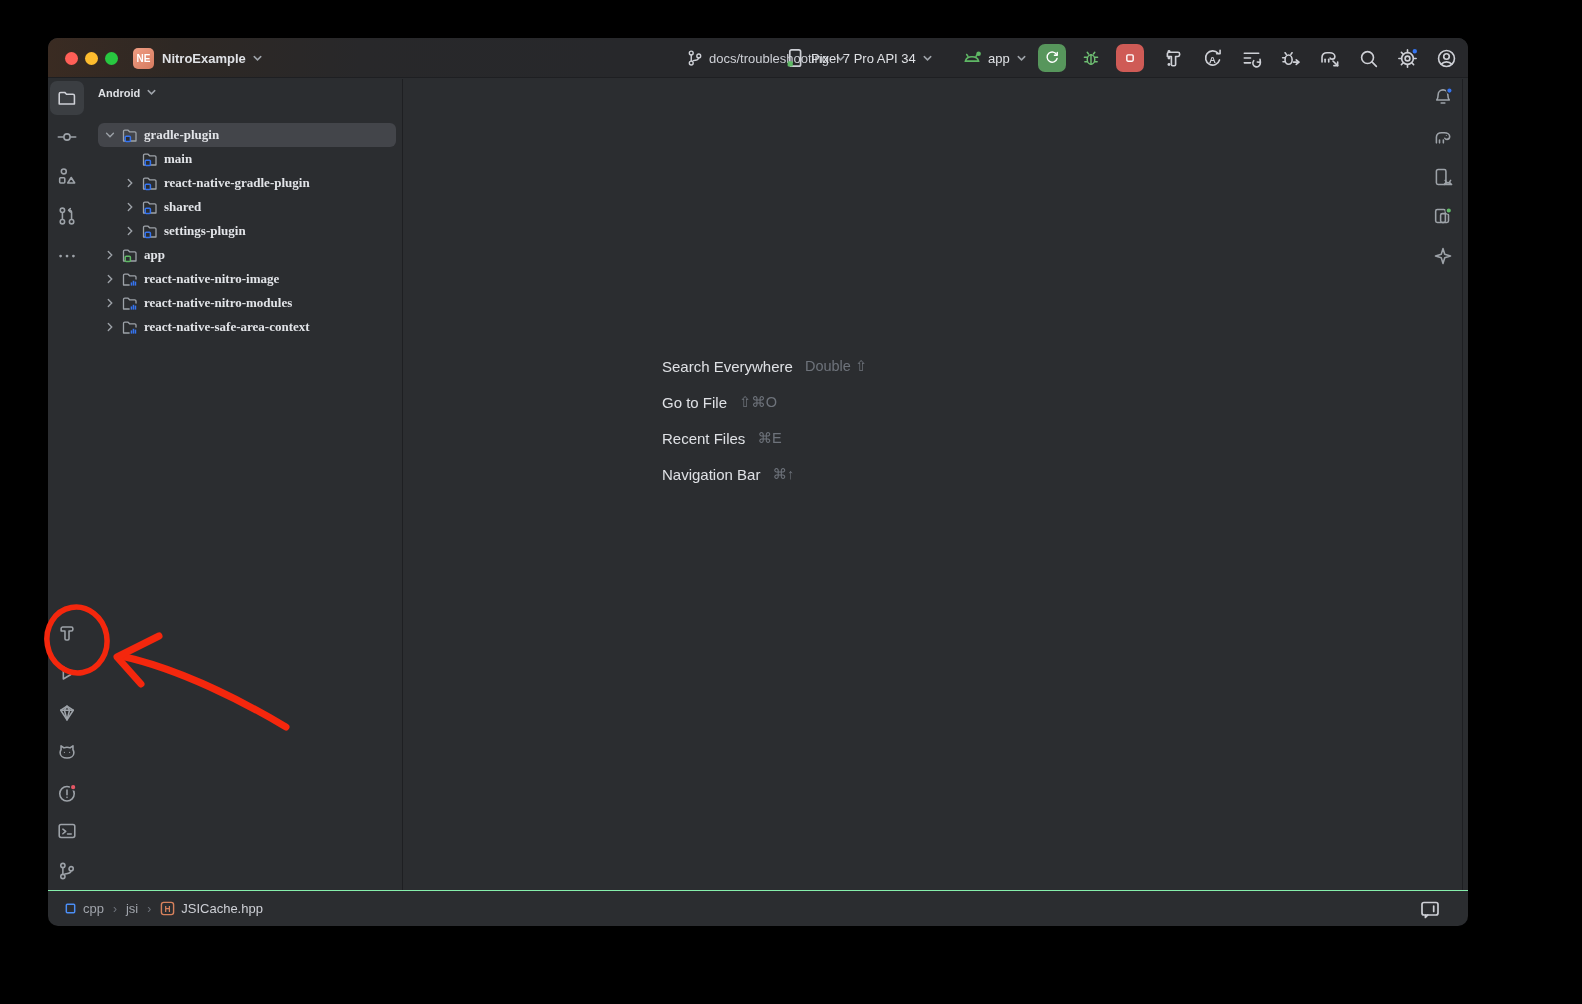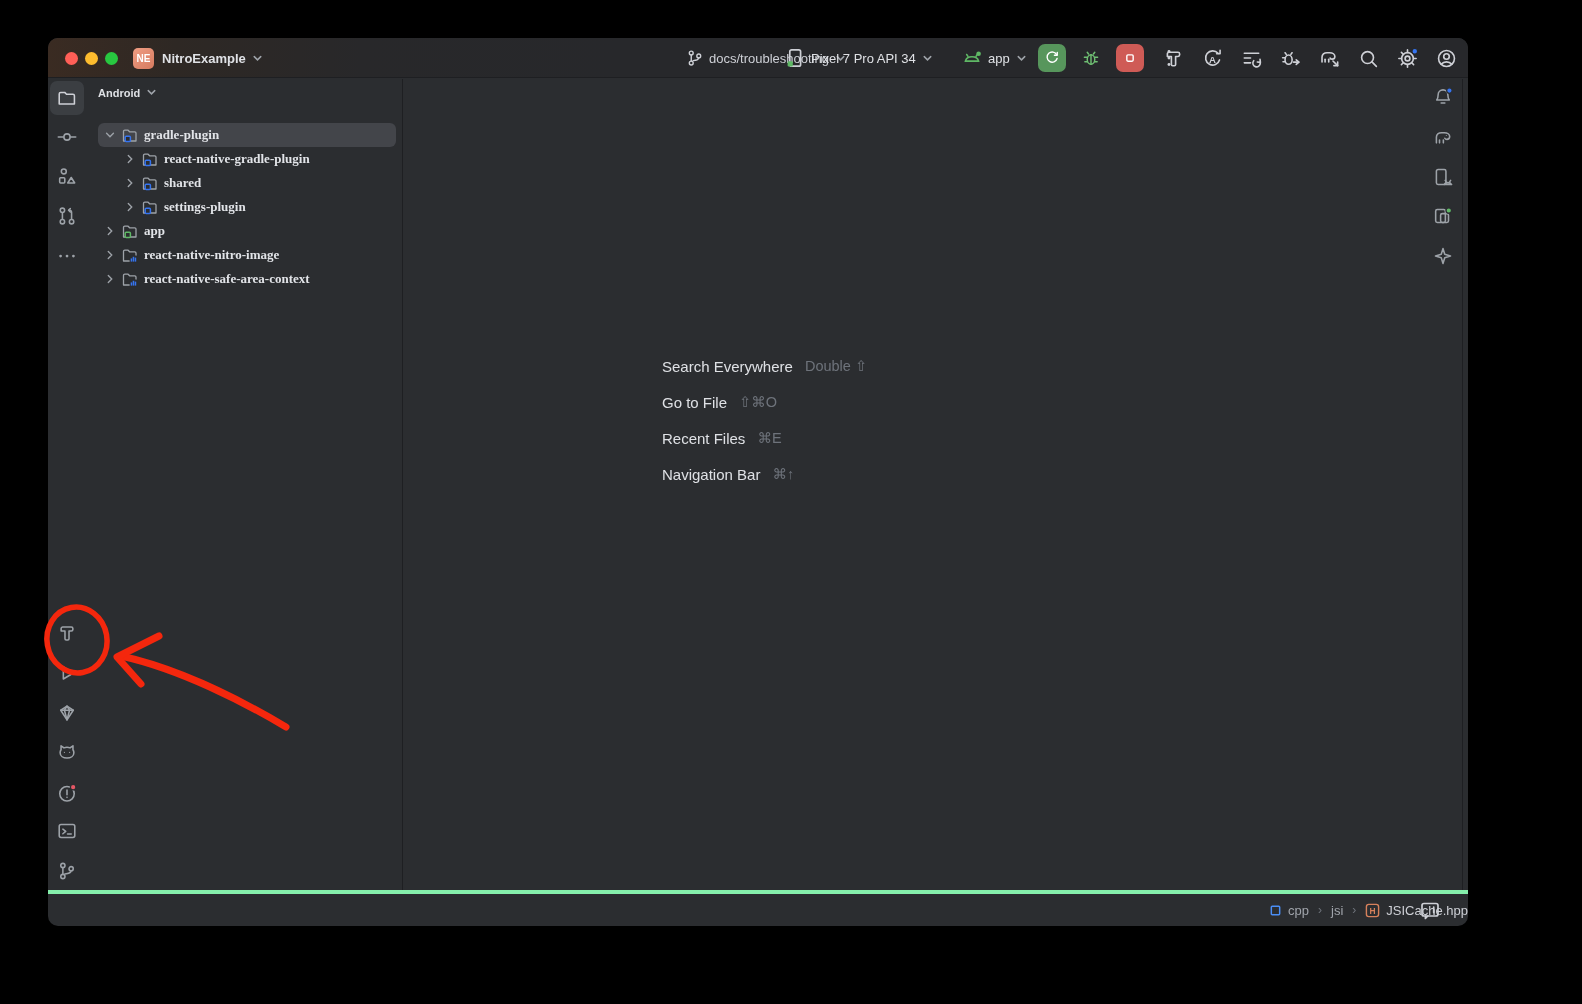"main" div.tree-row { html: none -> <div> <div> <span></span> <span> <svg> <path></path> <rect></rect> </svg> </span> <span>main</span> </div> </div> }
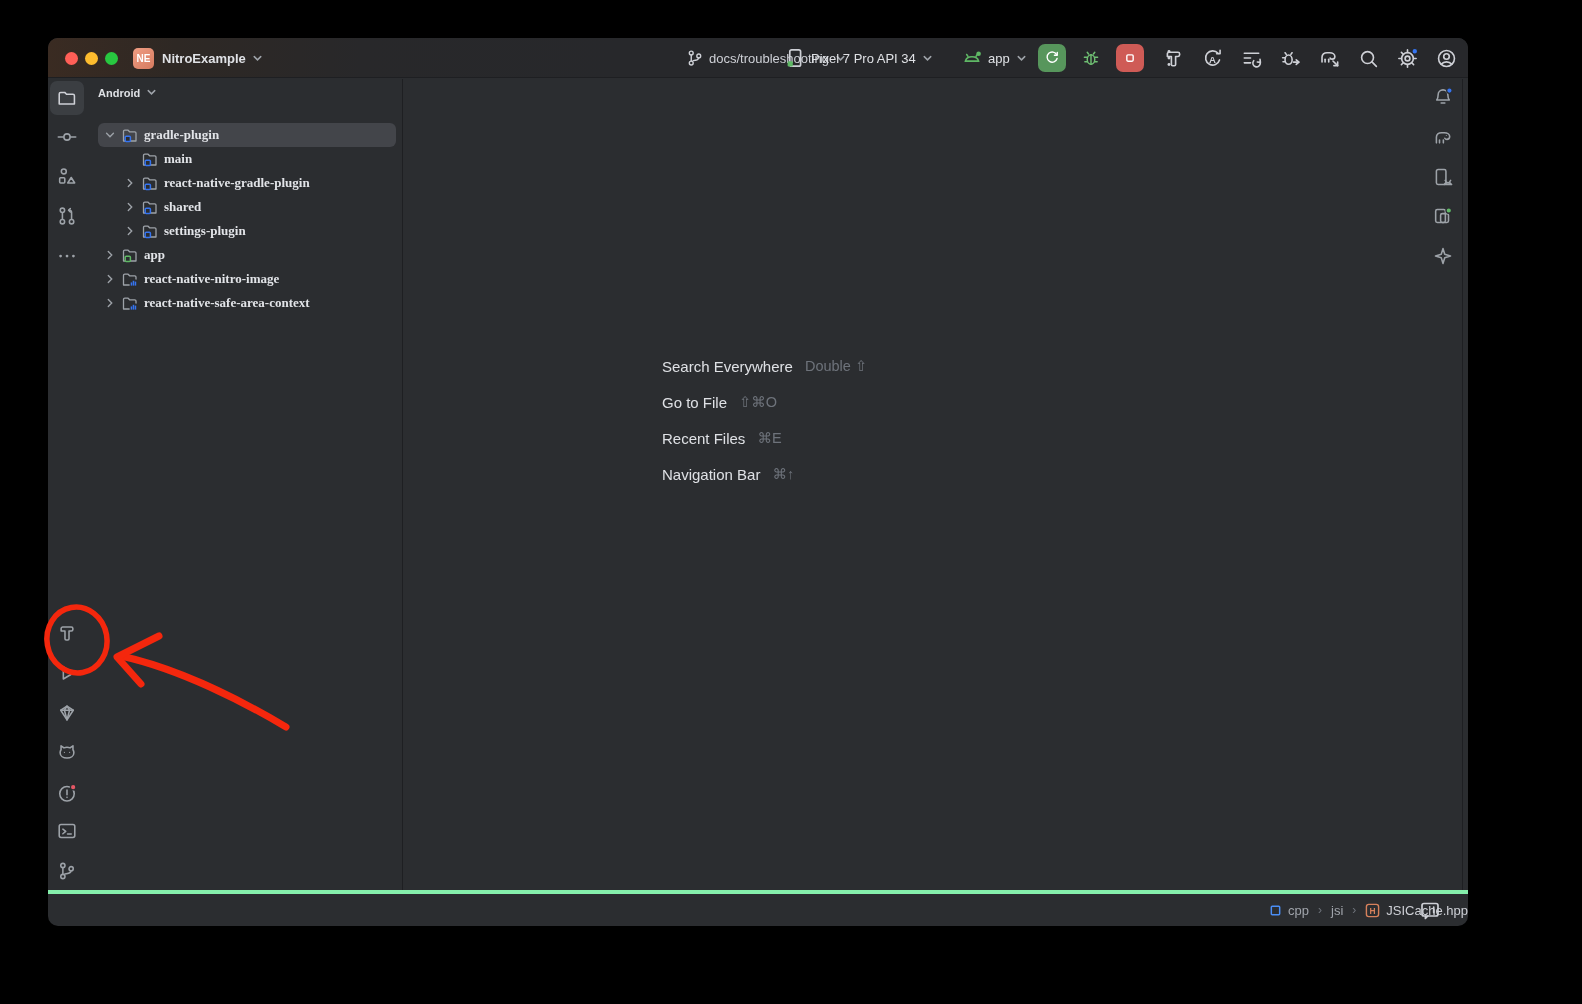"react-native-nitro-modules" div.tree-row { html: none -> <div> <div> <span> <svg> <path></path> </svg> </span> <span> <svg> <path></path> <rect></rect> <rect></rect> <rect></rect> <rect></rect> </svg> </span> <span>react-native-nitro-modules</span> </div> </div> }
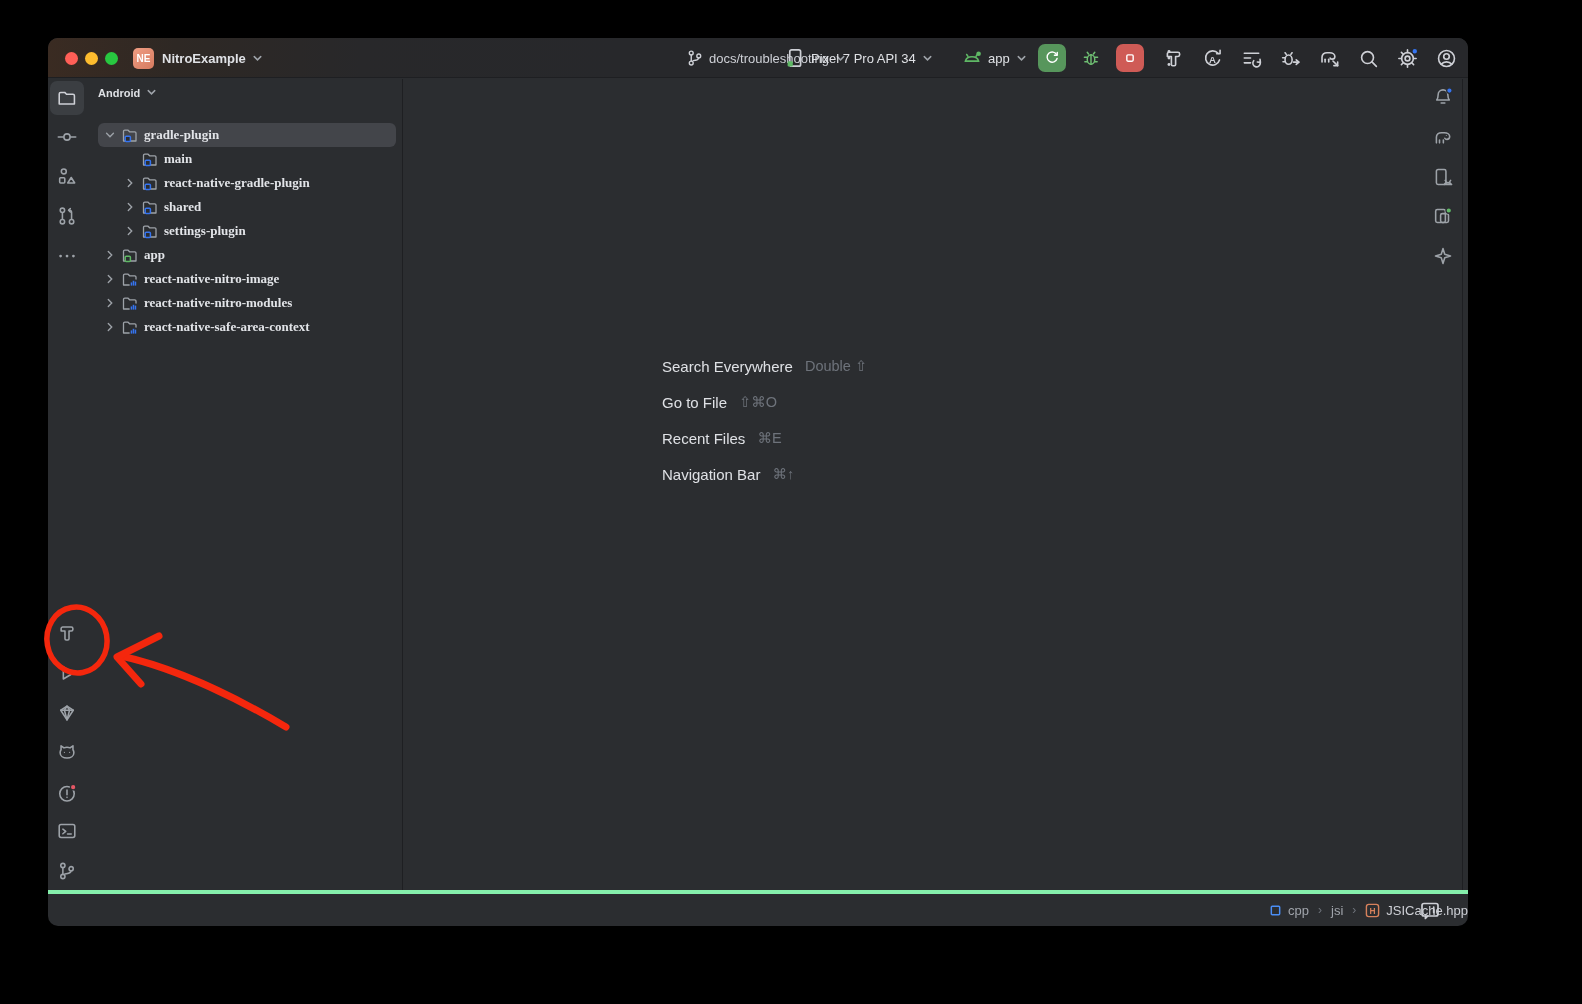"cpp" .statusbar { border-top: 4px solid #86efac -> 1px solid #86efac; justify-content: flex-end -> none }
